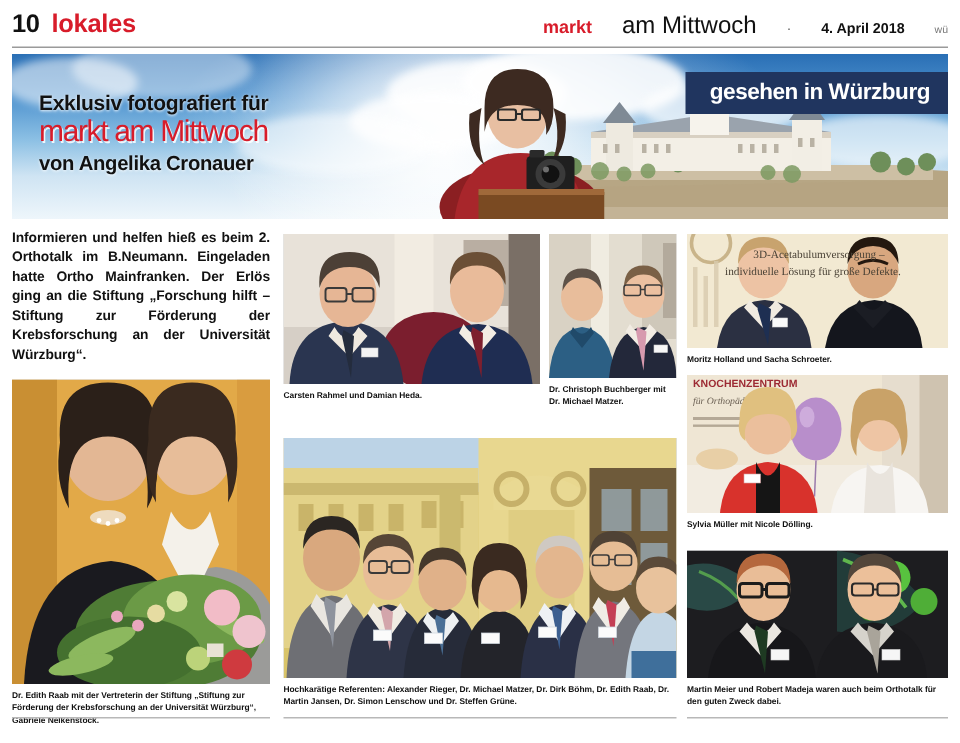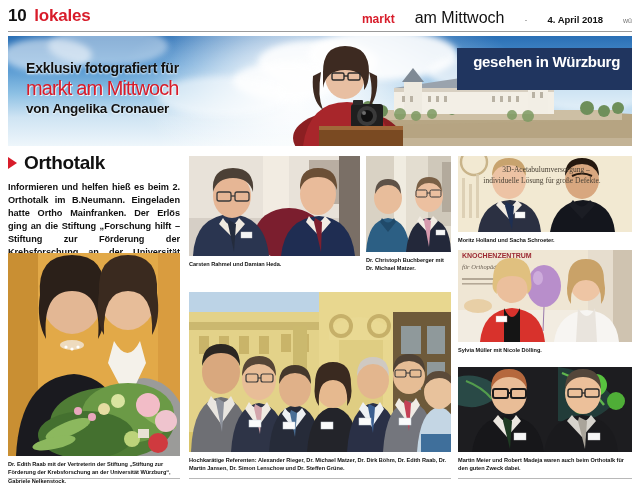"gesehen in Würzburg" .seen-label { padding: 5px 12px 20px 16px -> 5px 12px 6px 16px }
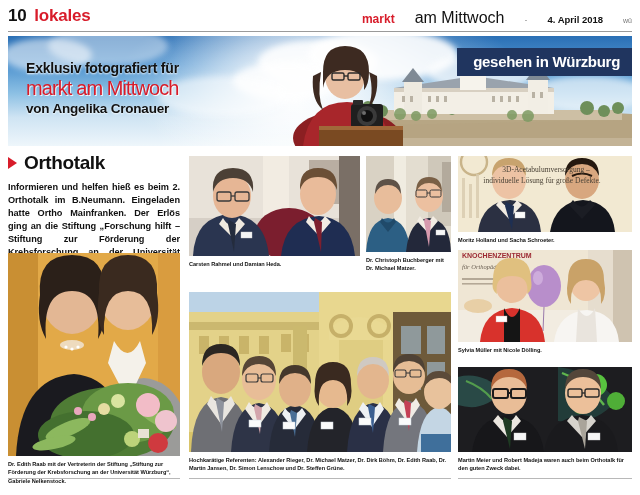"Orthotalk" div.art-head { html: <div> <span></span> <span>Orthotalk</span> </div> -> none }
